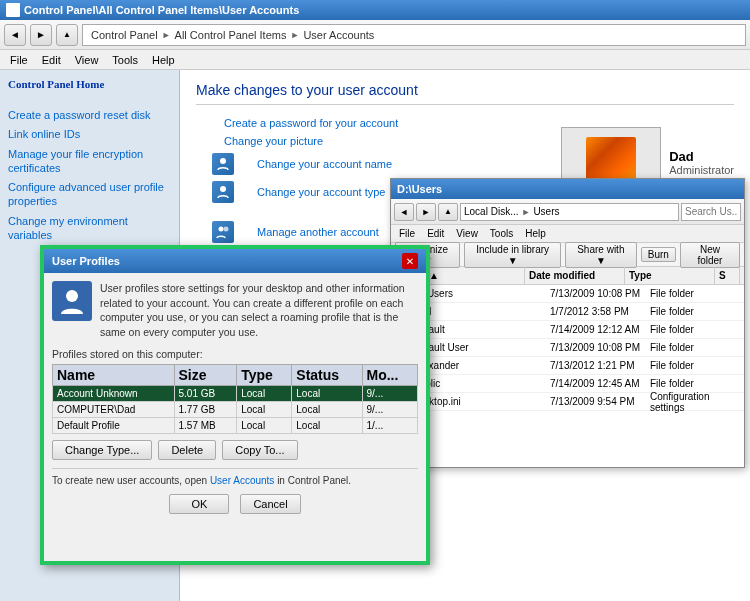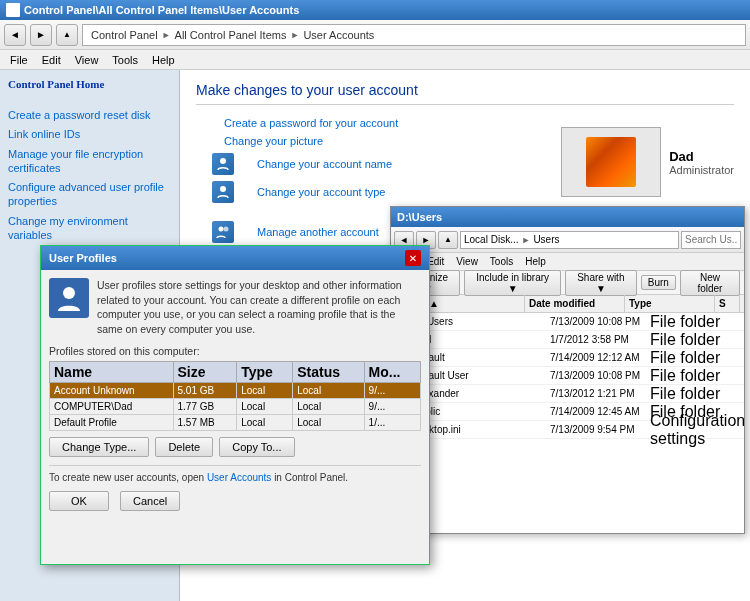"D:\Users" .file-explorer { height: 328px -> 290px; top: 206px -> 178px }
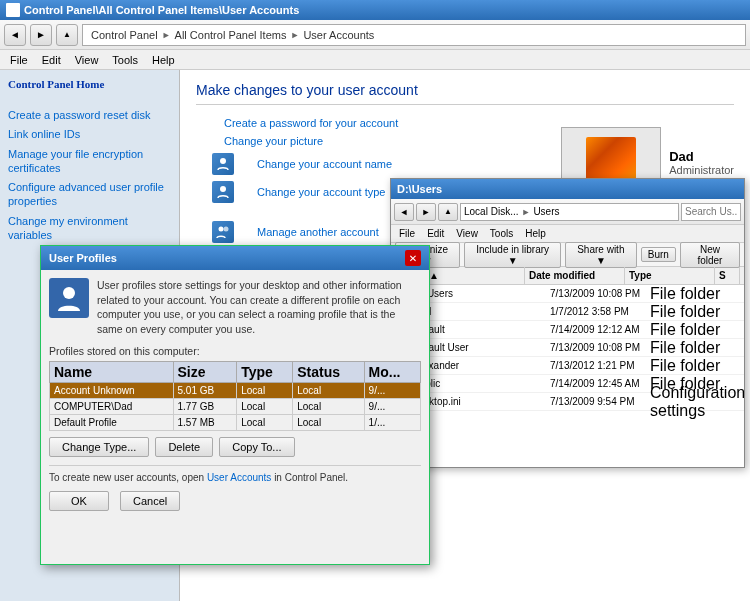"User Profiles" .dialog { border: 1px solid #22c55e -> 4px solid #22c55e }
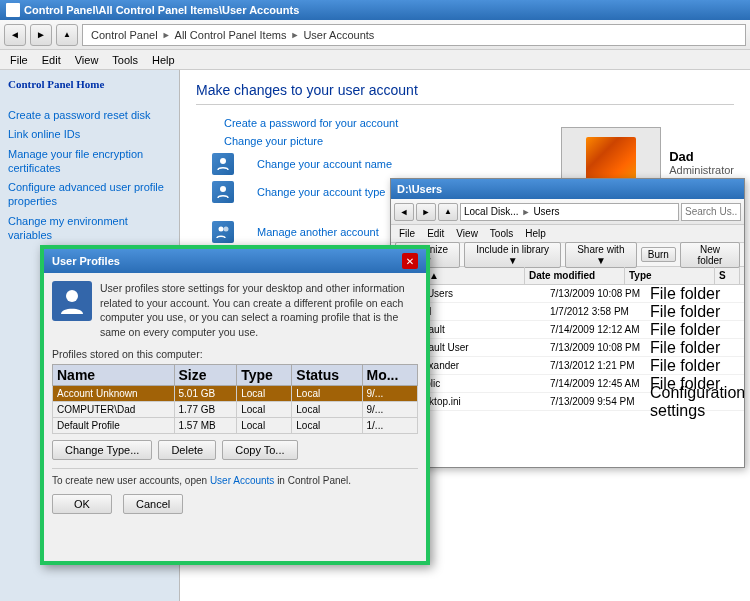"File folder" .fe-type { font-size: 16px -> 10px }
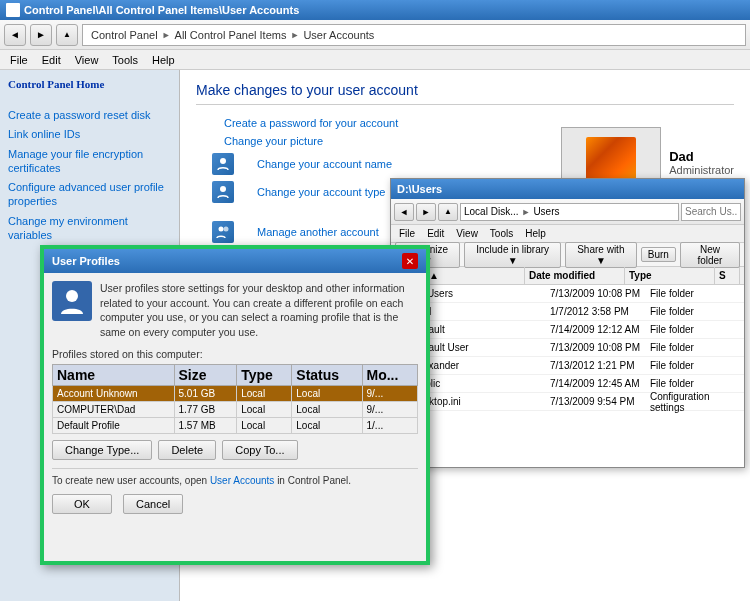"Account Unknown" .profiles-table tr.selected td { background: #a16207 -> #14532d }
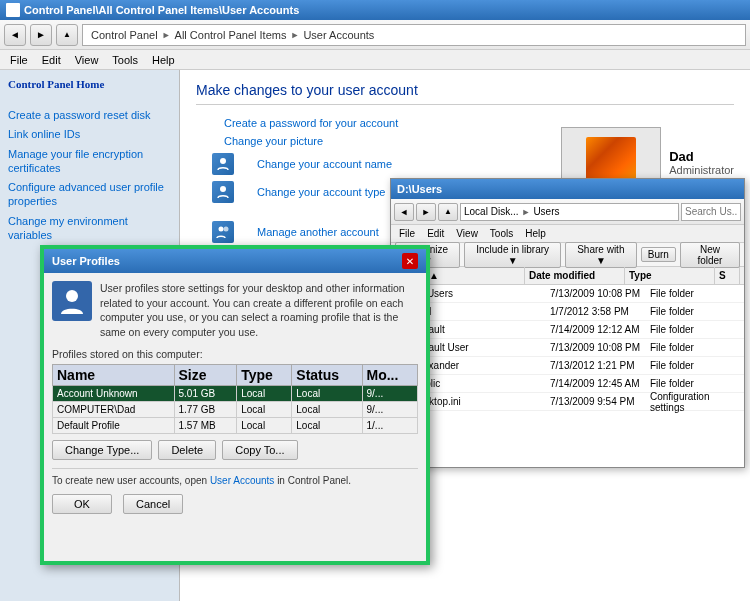"OK" .dialog-ok-cancel { justify-content: flex-start -> center }
